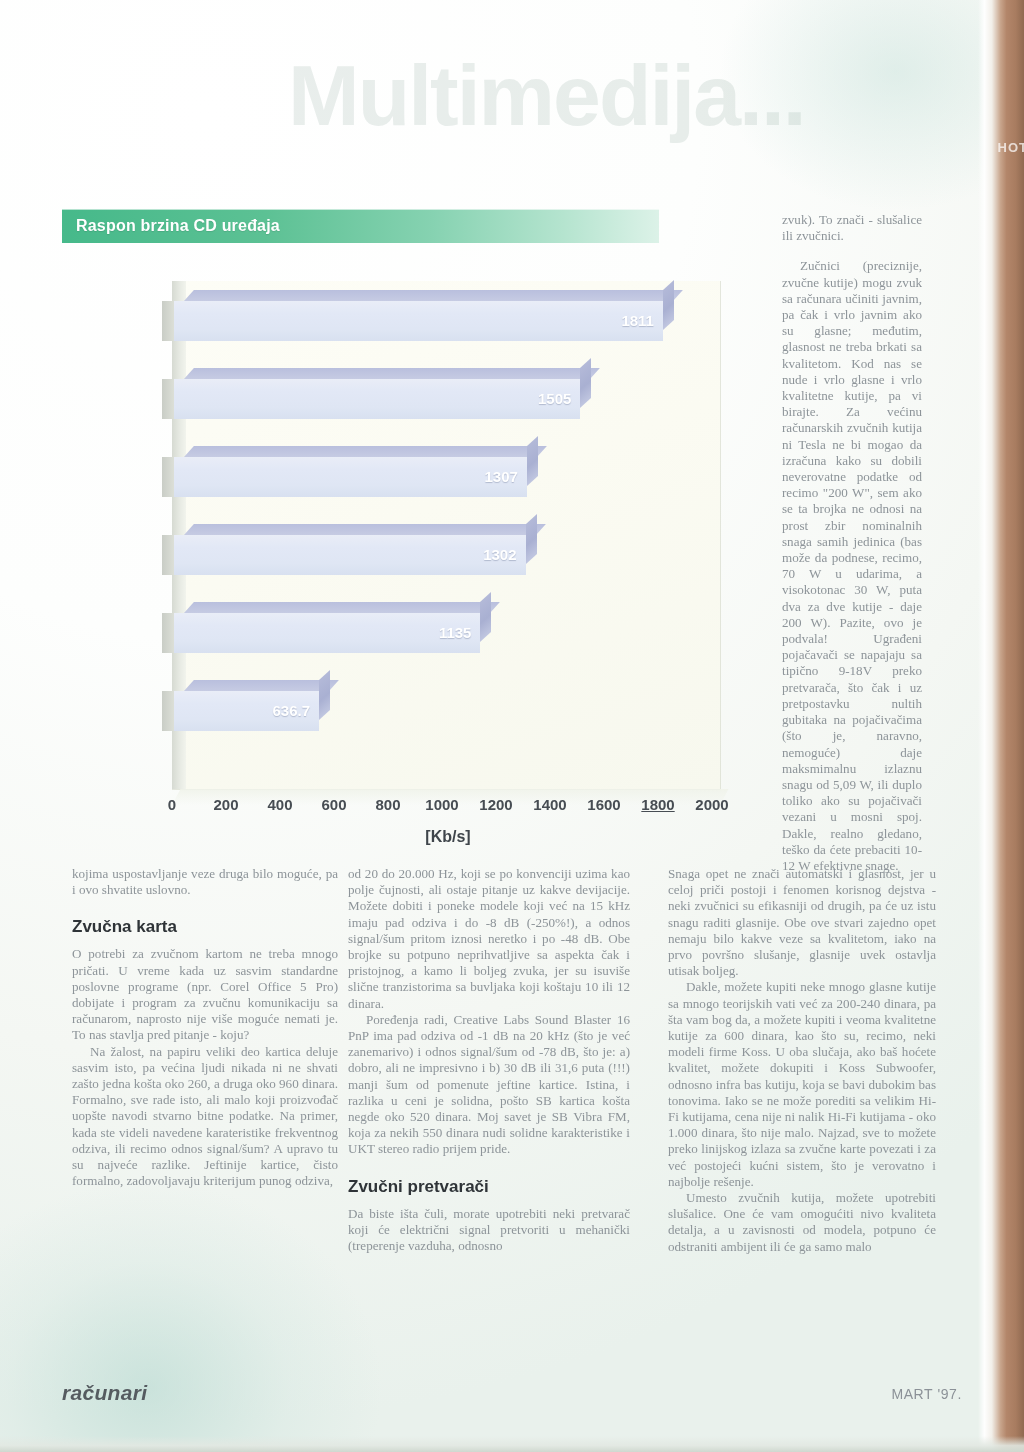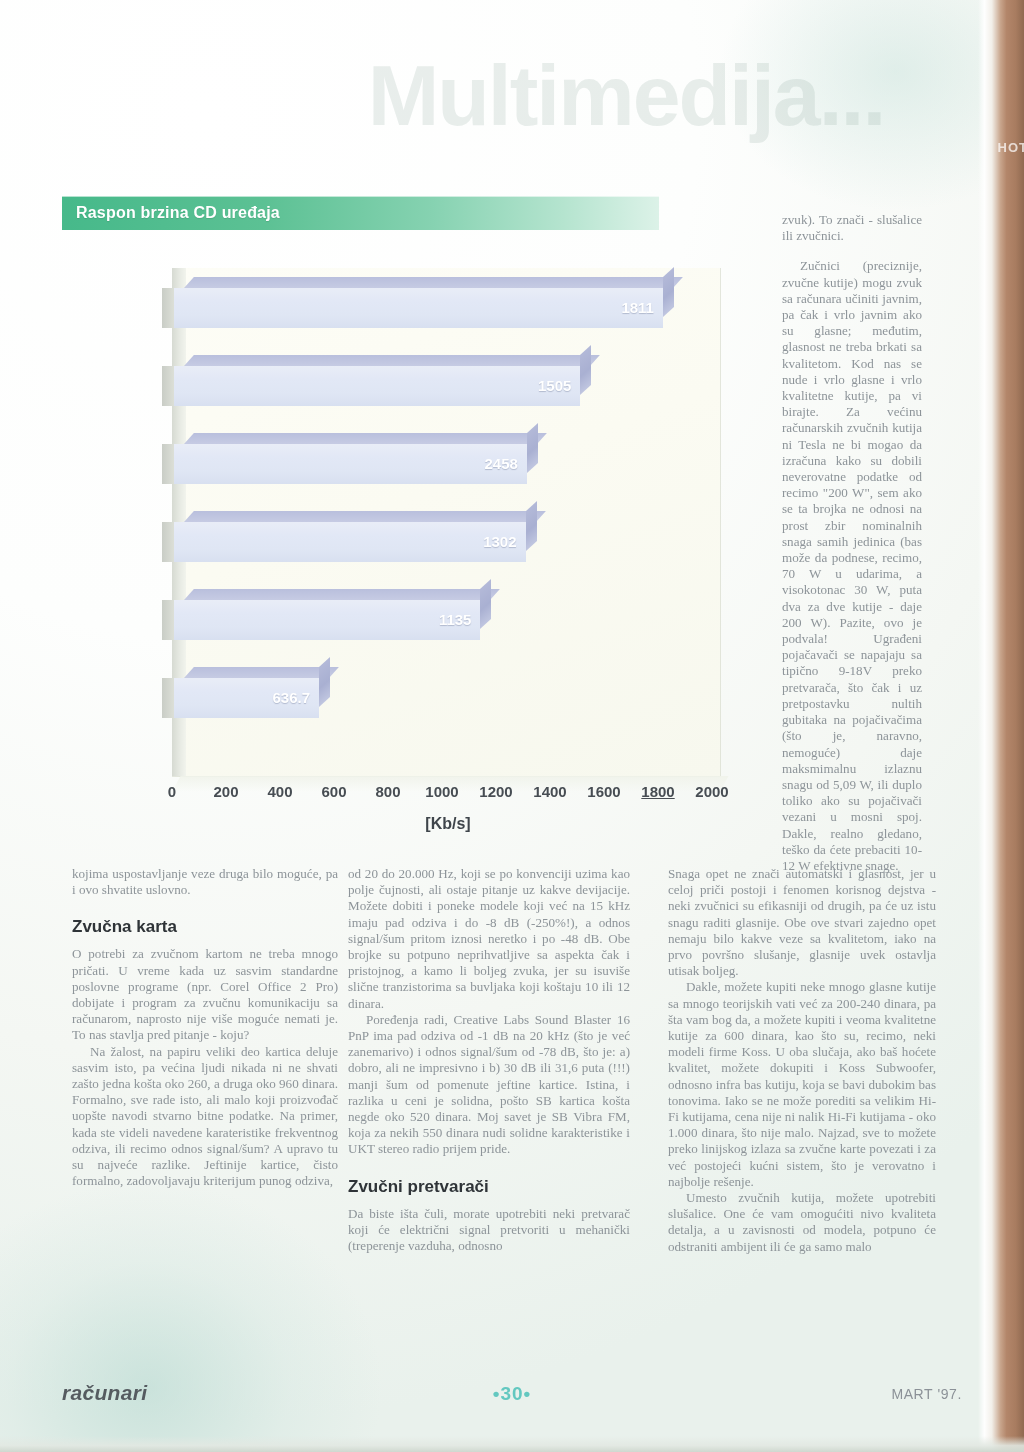"Multimedija..." #ghost { left: 296px -> 288px; text-align: center -> none }
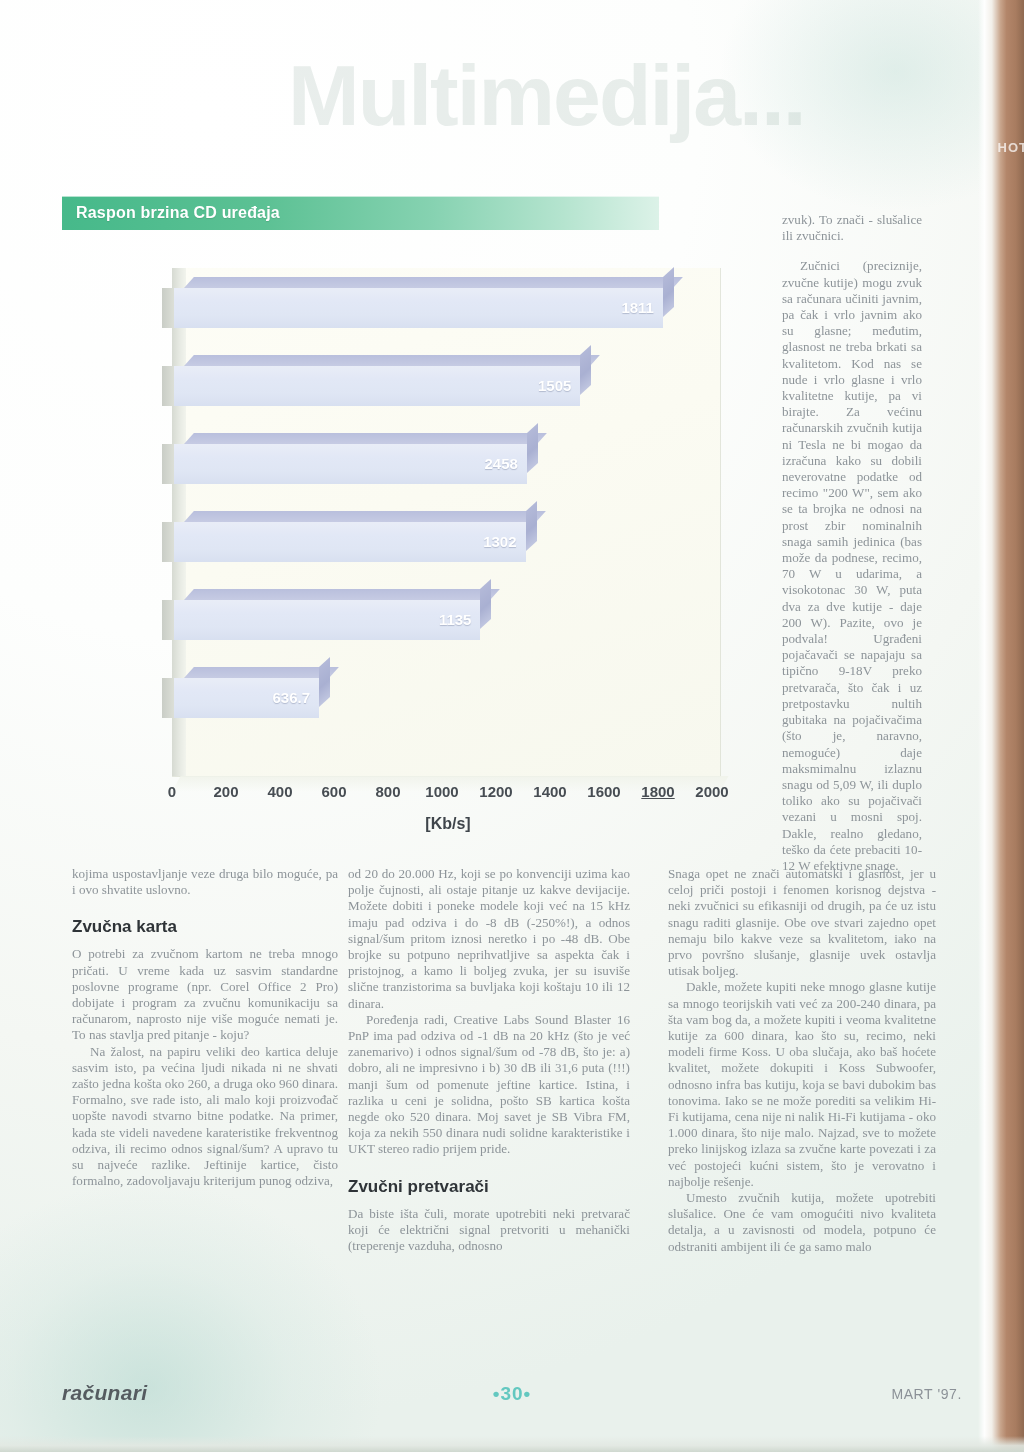"Raspon brzina CD uređaja" #chart { top: 196px -> 209px }
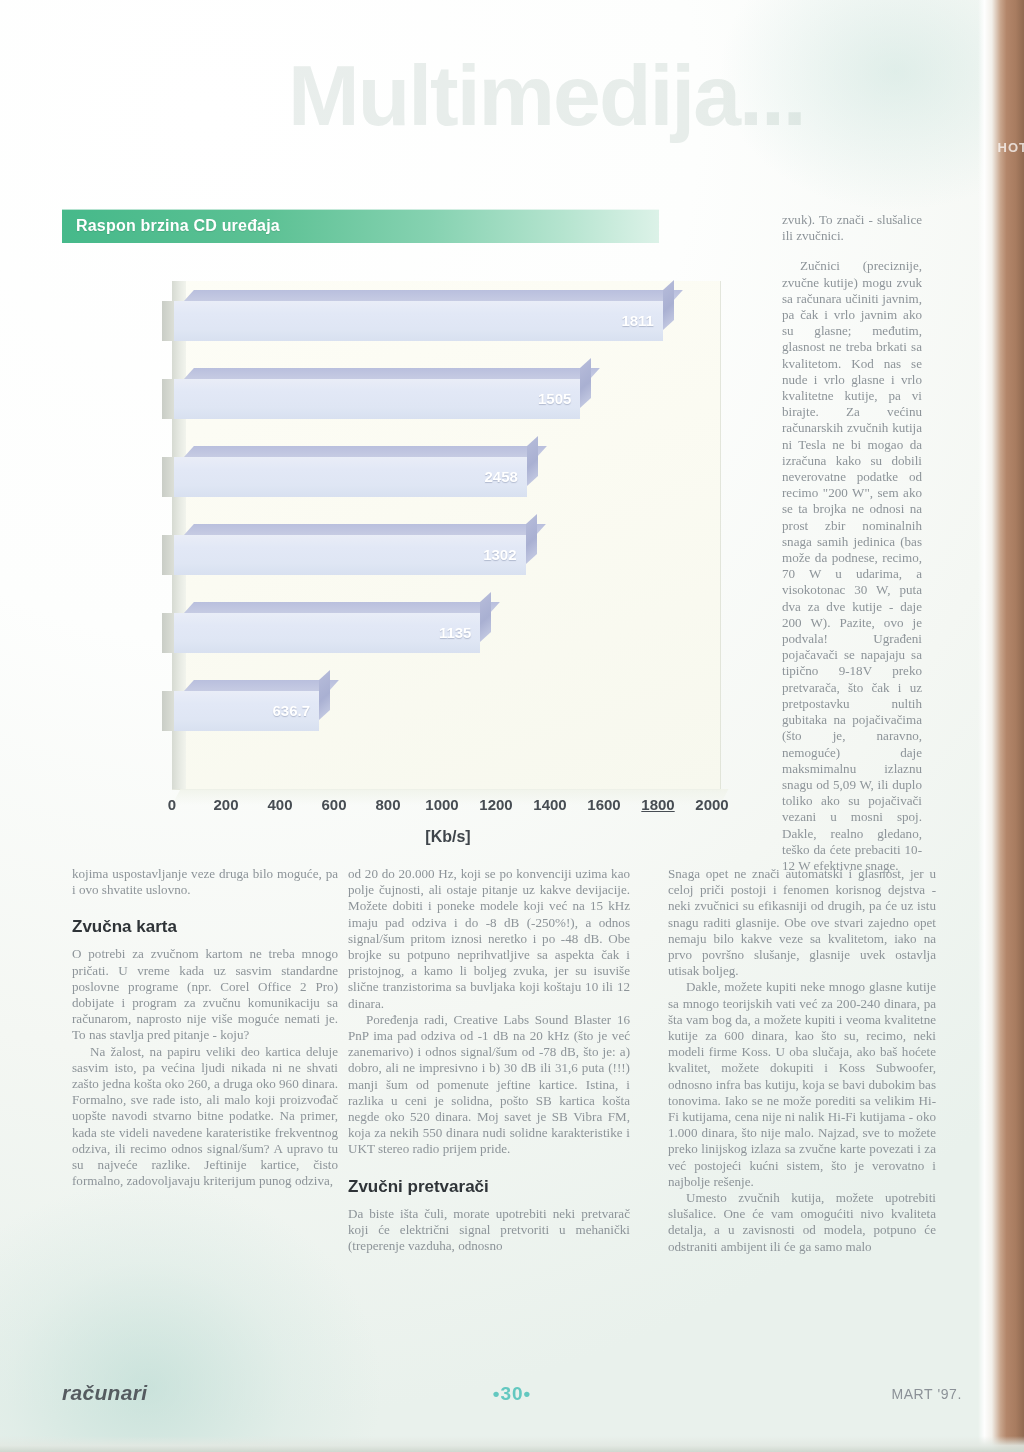"2458" div.bar-value { text: 2458 -> 1307 }
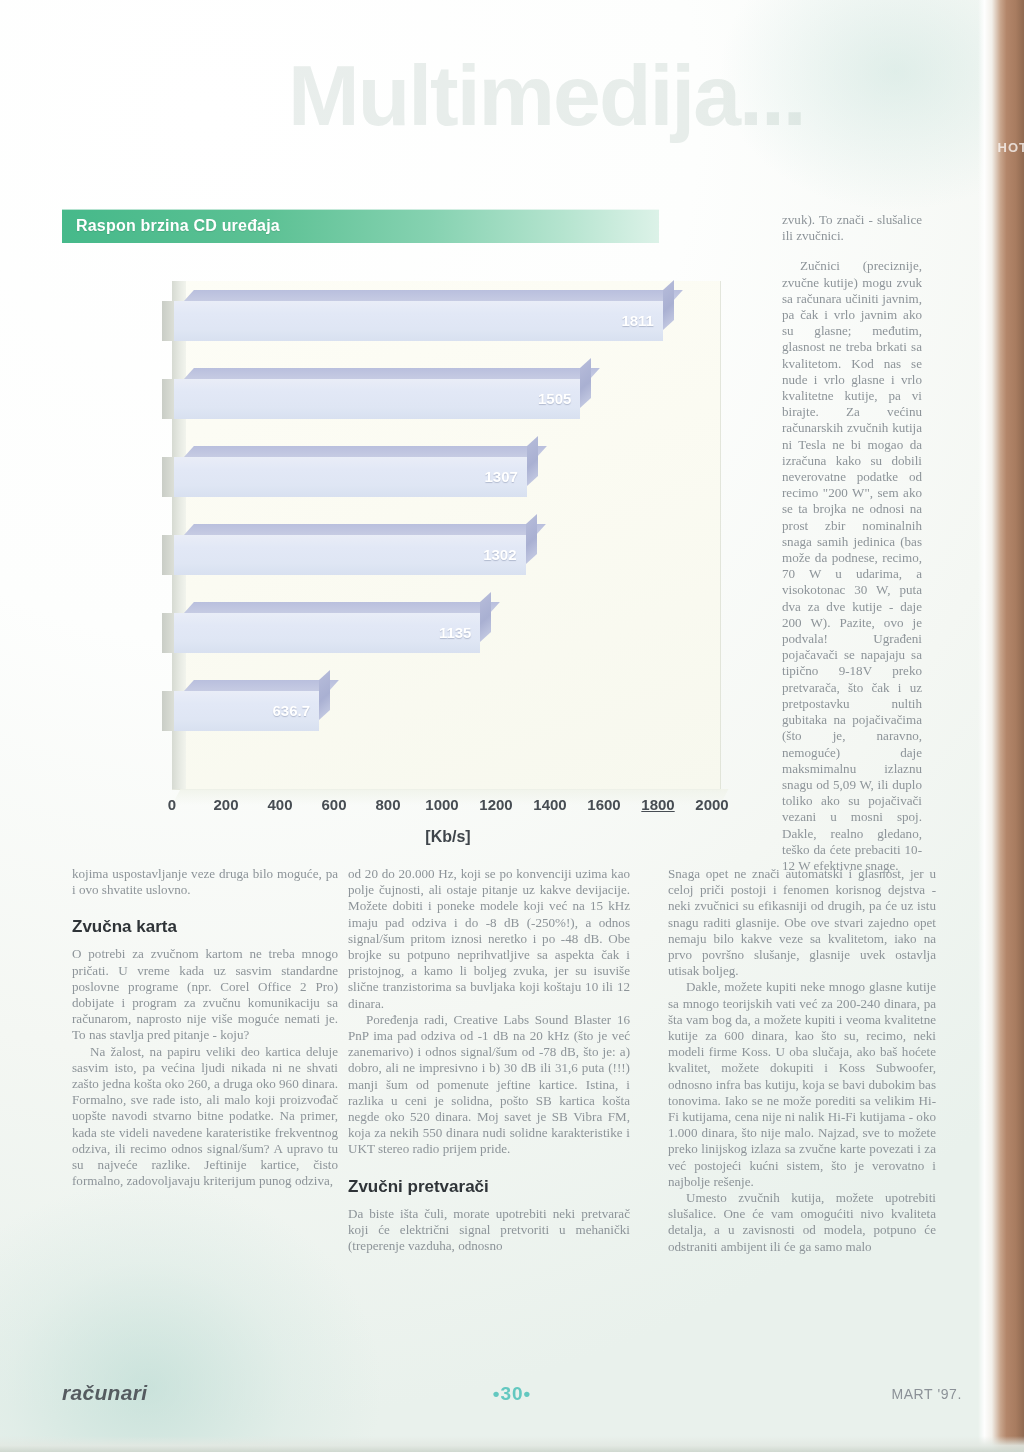"O potrebi za zvučnom kartom" p.noind { text: 2 -> 5 }
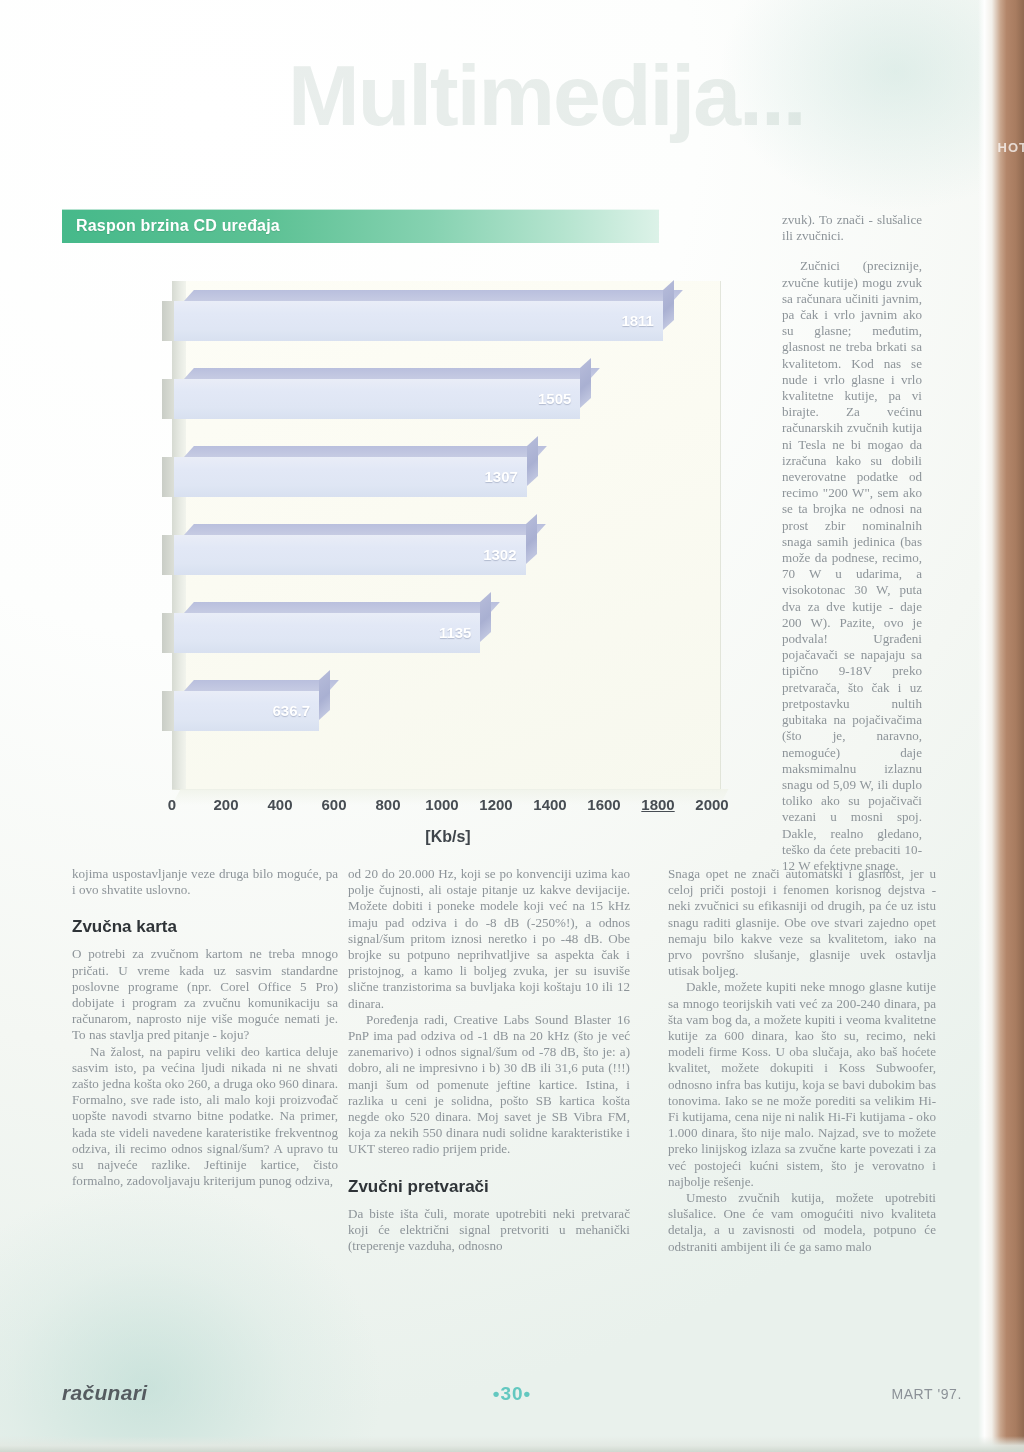"•30•" div { html: <div>•30•</div> -> none }
